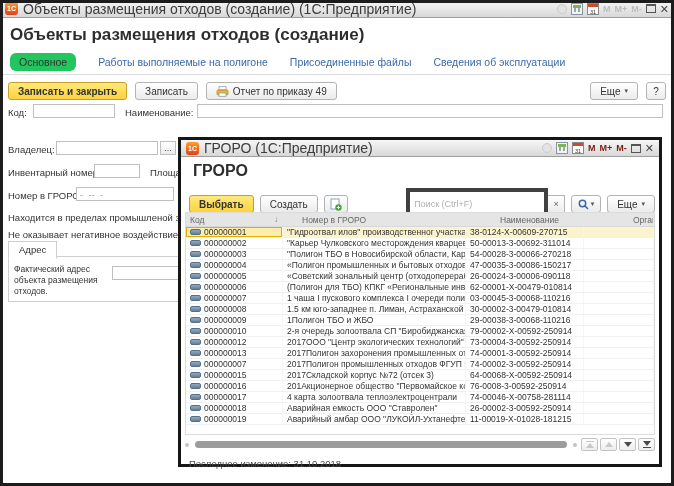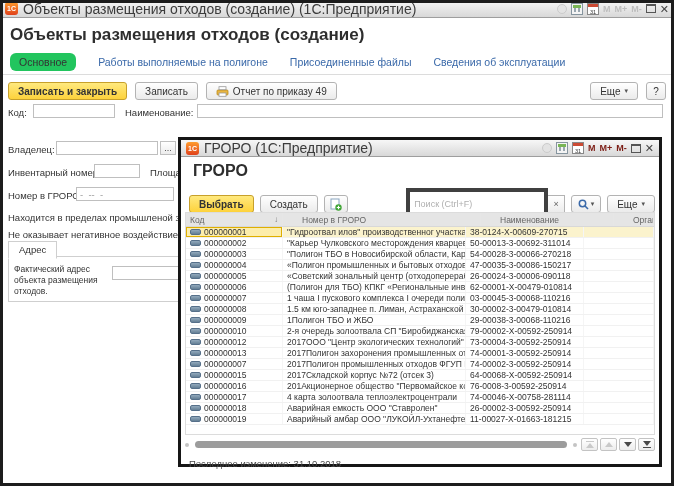"11-00027-Х-01663-181215" span.cell { text: 11-00027-Х-01663-181215 -> 11-00019-Х-01028-181215 }
